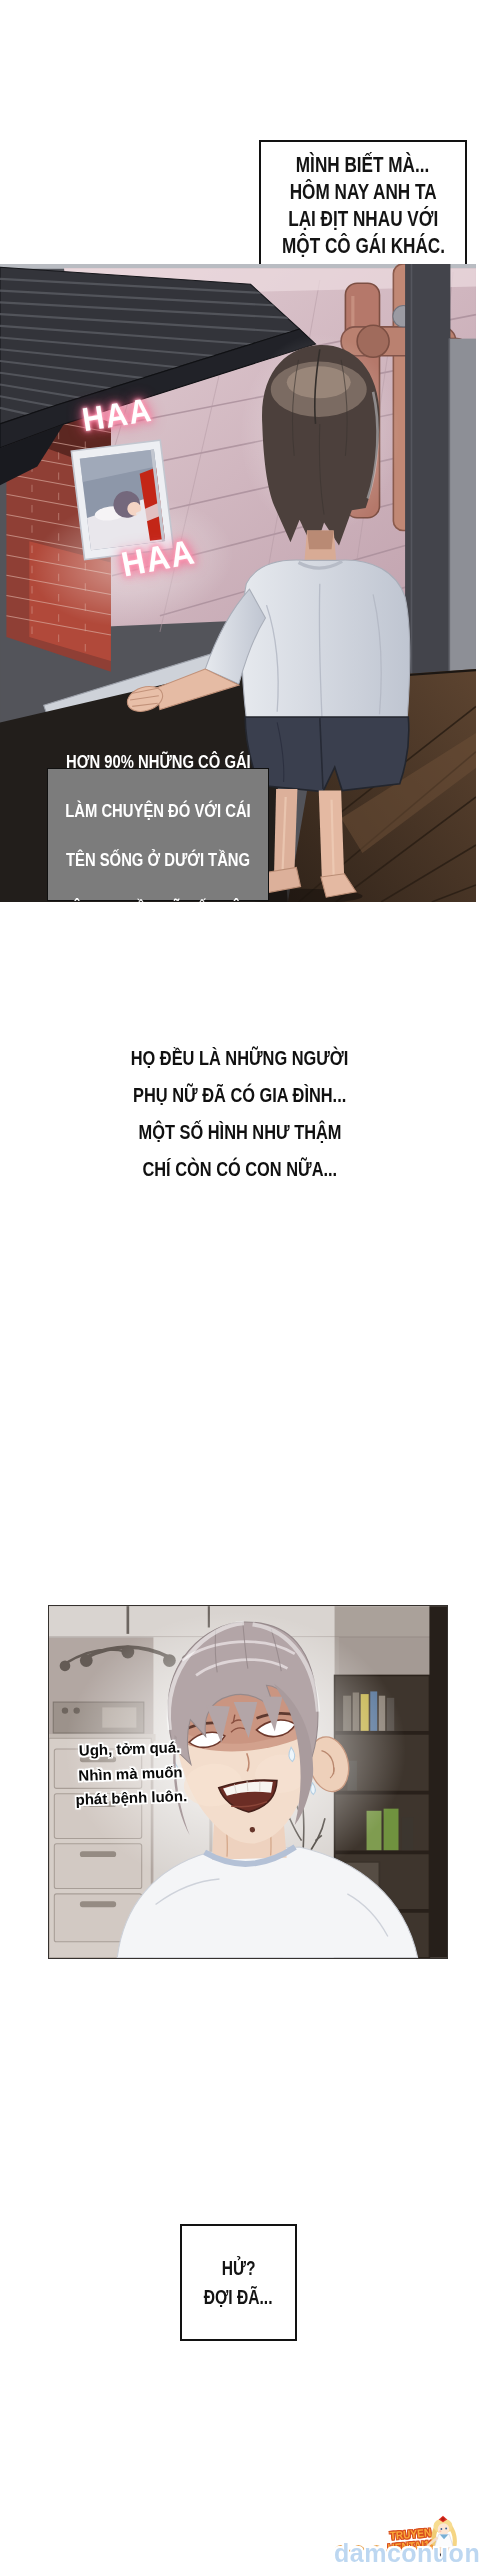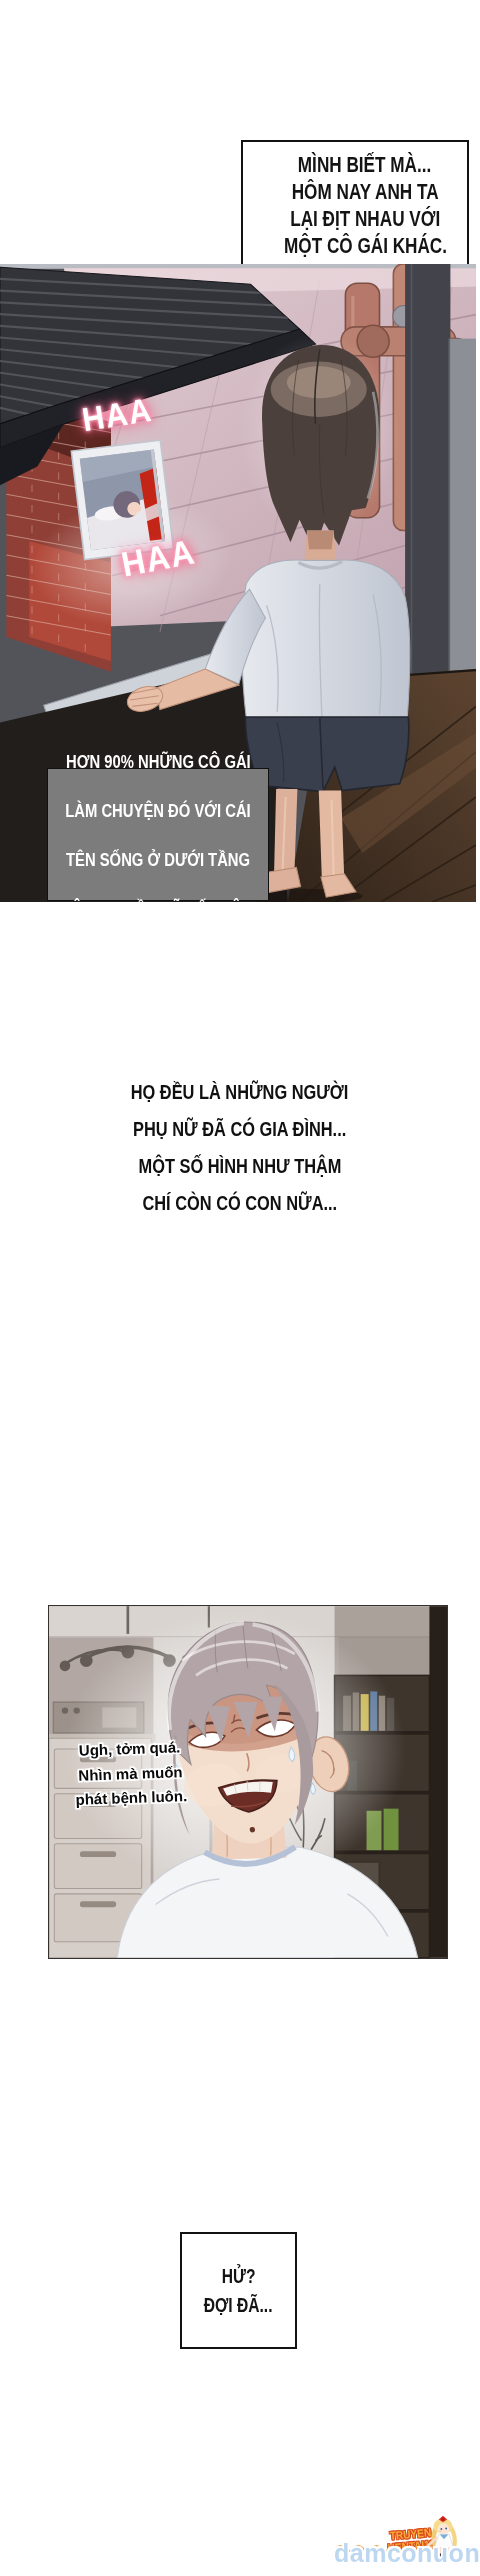"MÌNH BIẾT MÀ..." #box1 { left: 241px -> 259px; padding-left: 20px -> none }
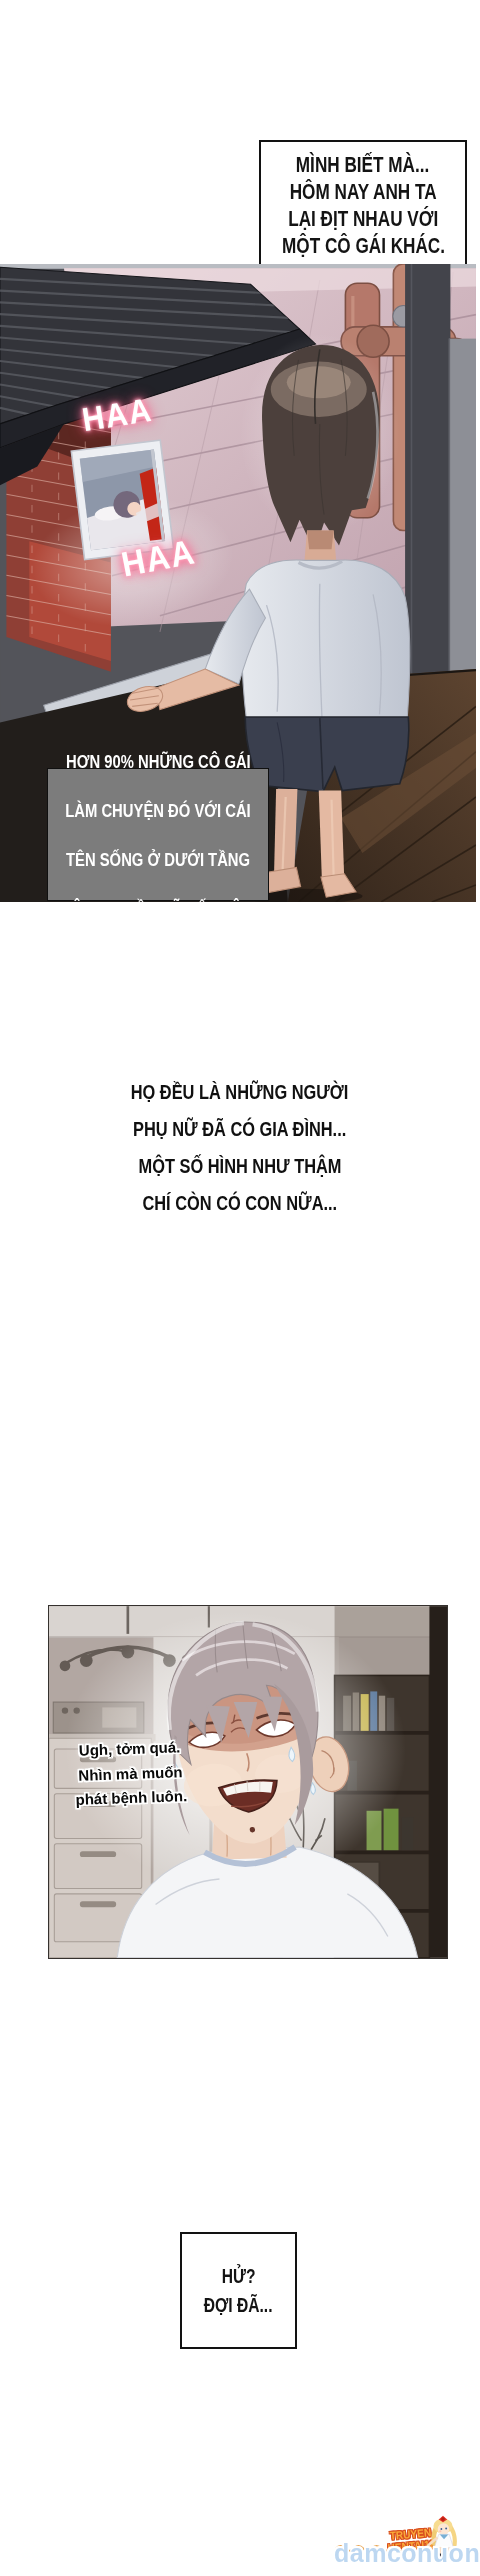"HỌ ĐỀU LÀ NHỮNG NGƯỜI" #narration { top: 1073px -> 1039px }
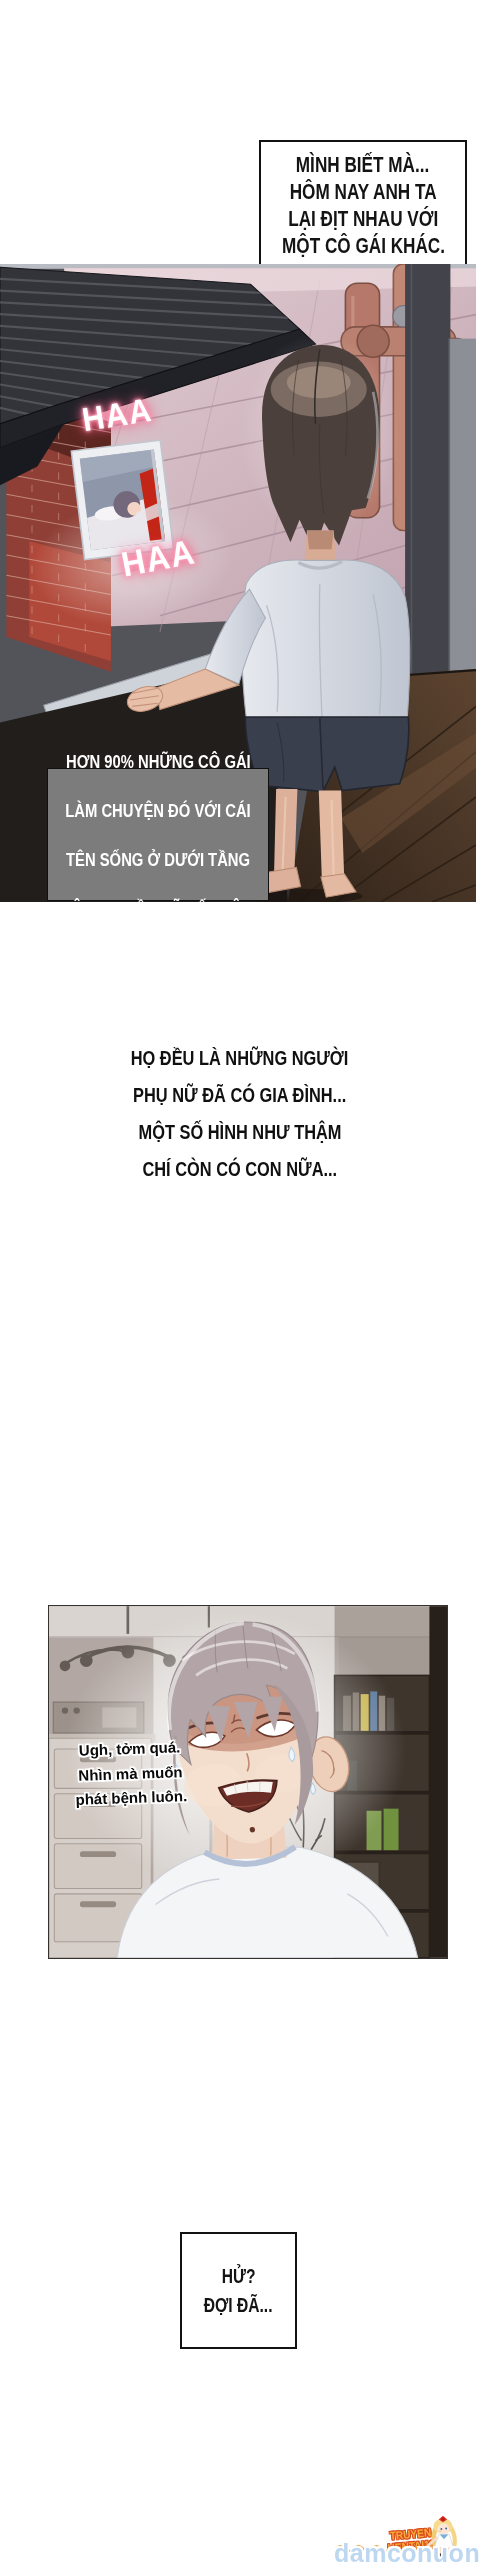"HỬ?" #box4 { margin-top: 8px -> none }
